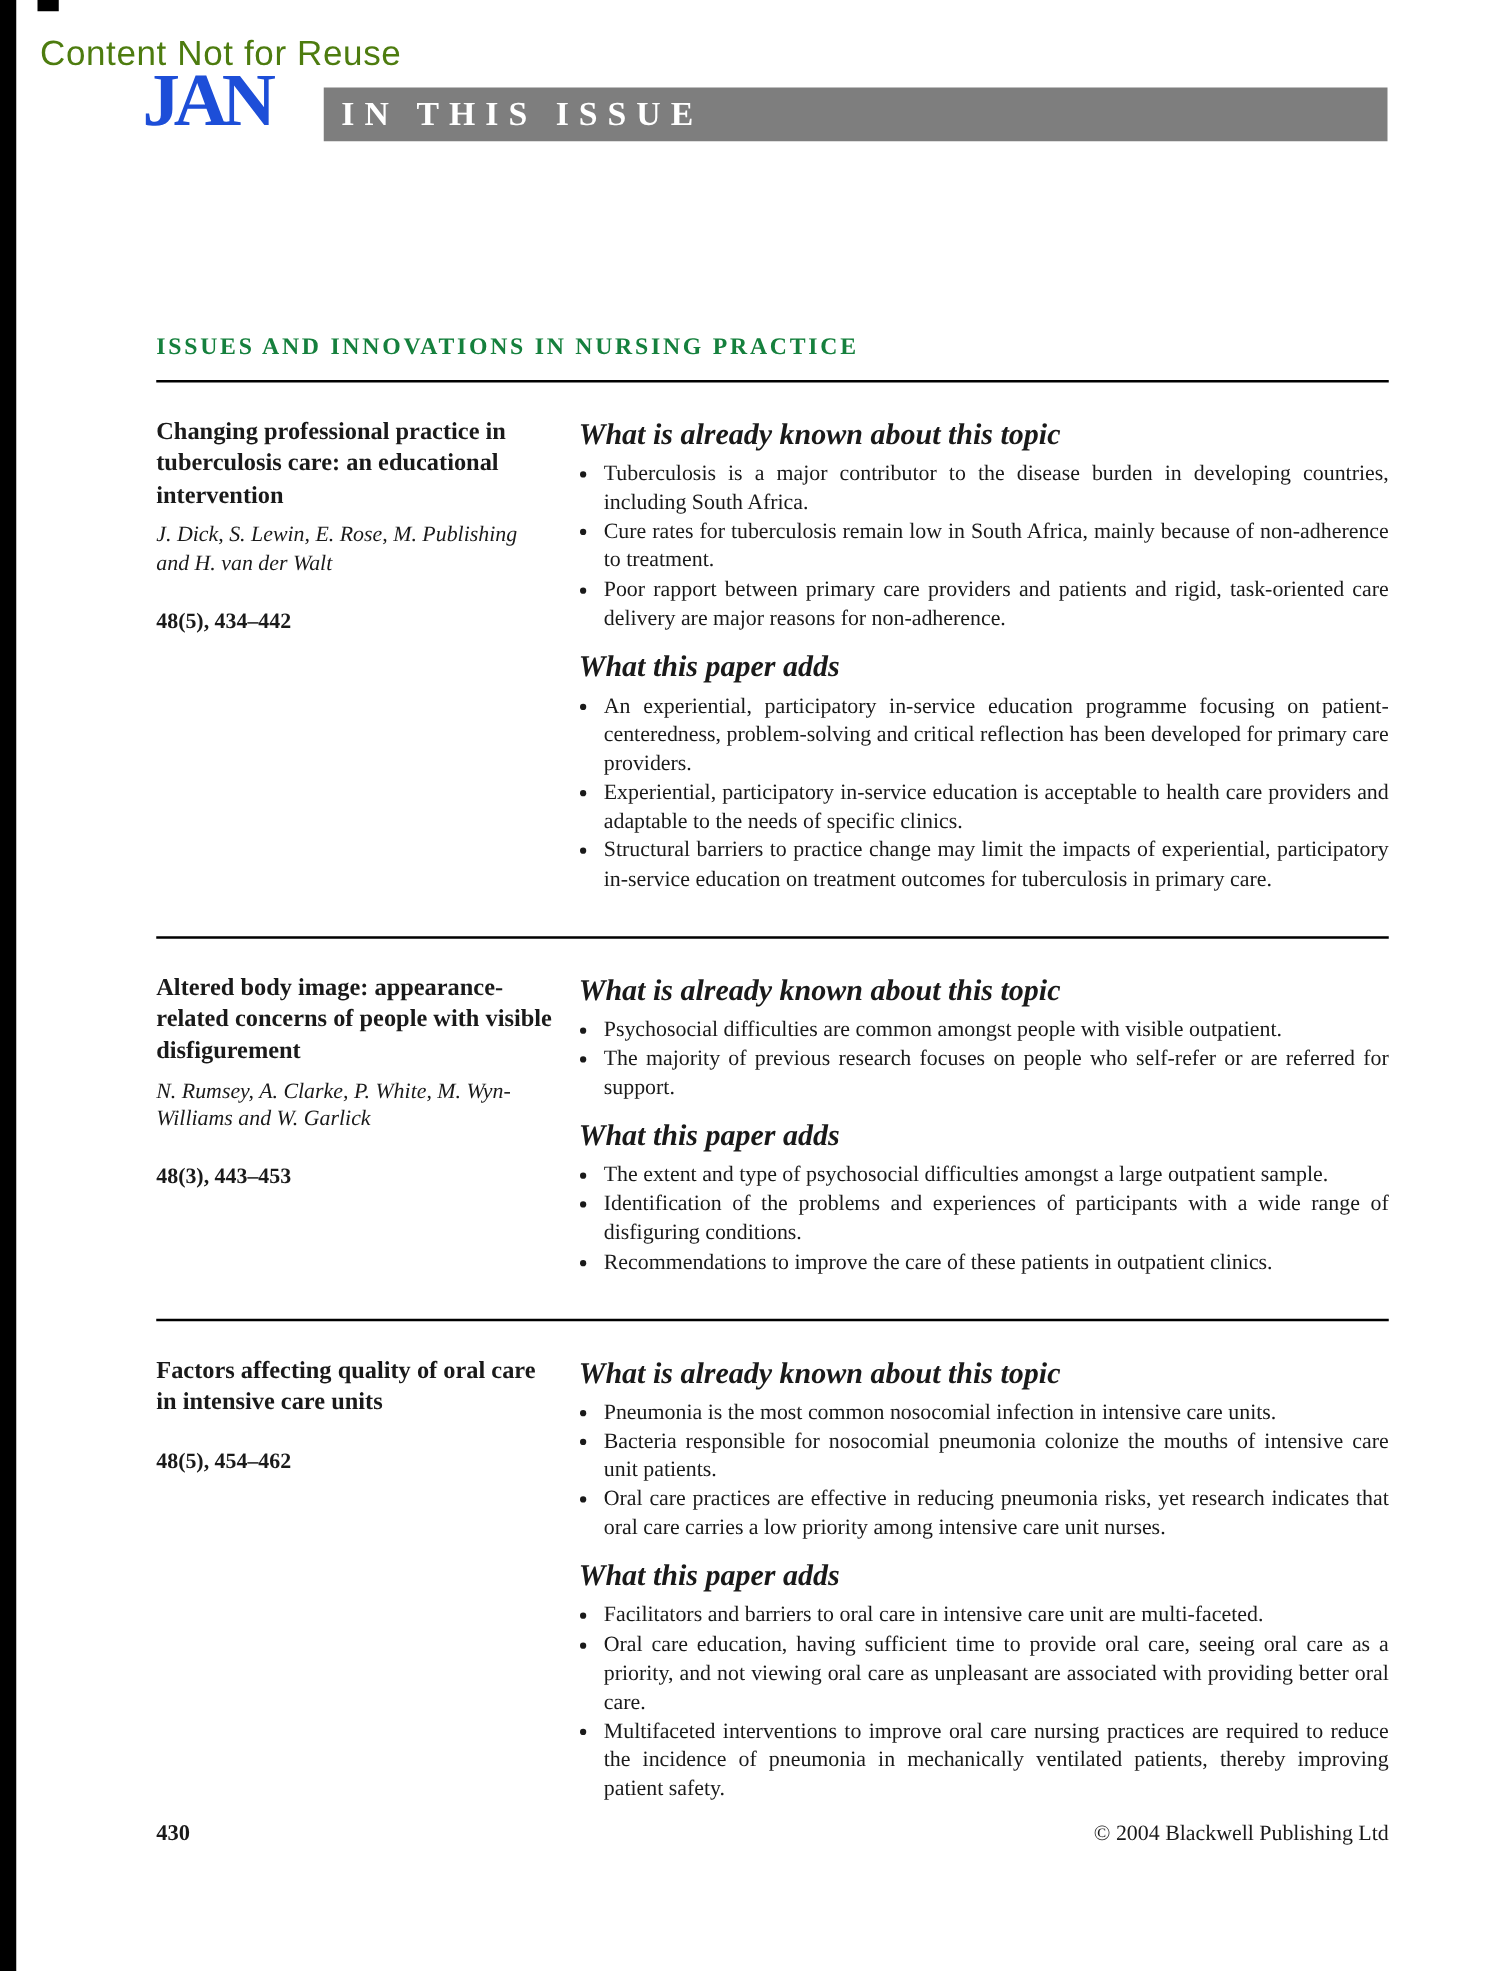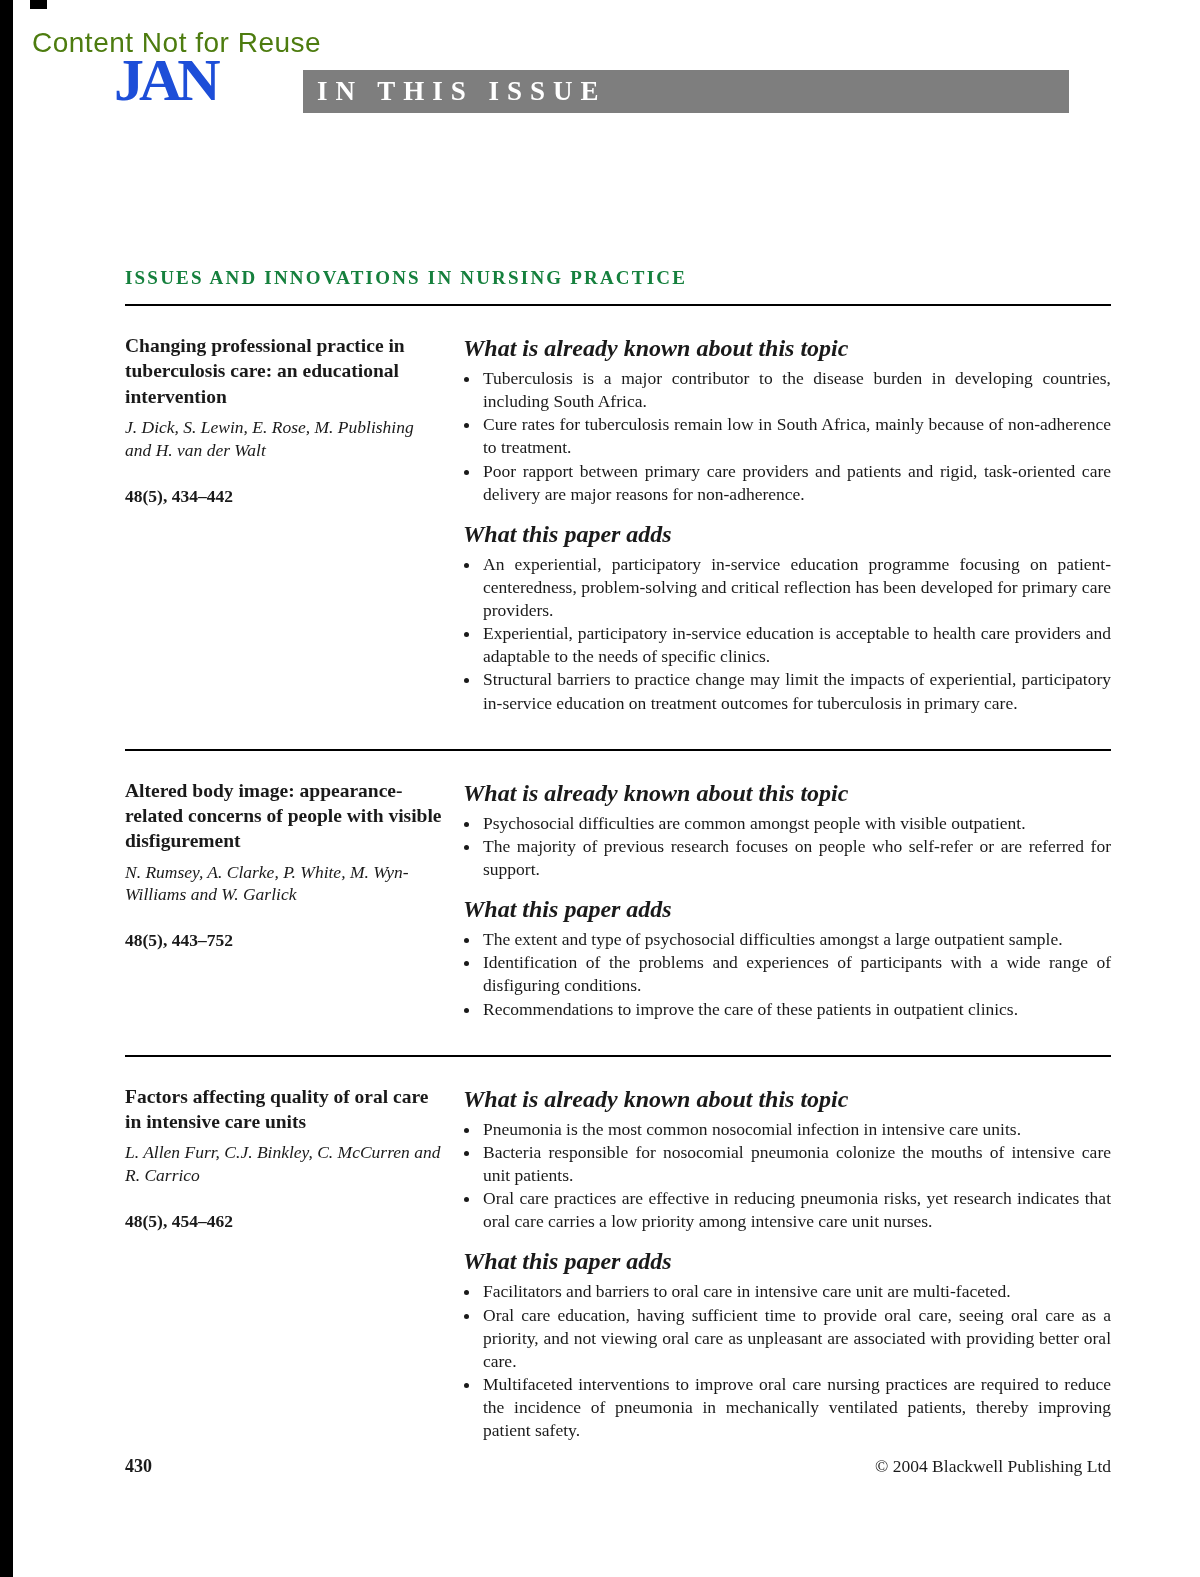"IN THIS ISSUE" .banner { margin-left: 44px -> none; width: 766px -> 851px }
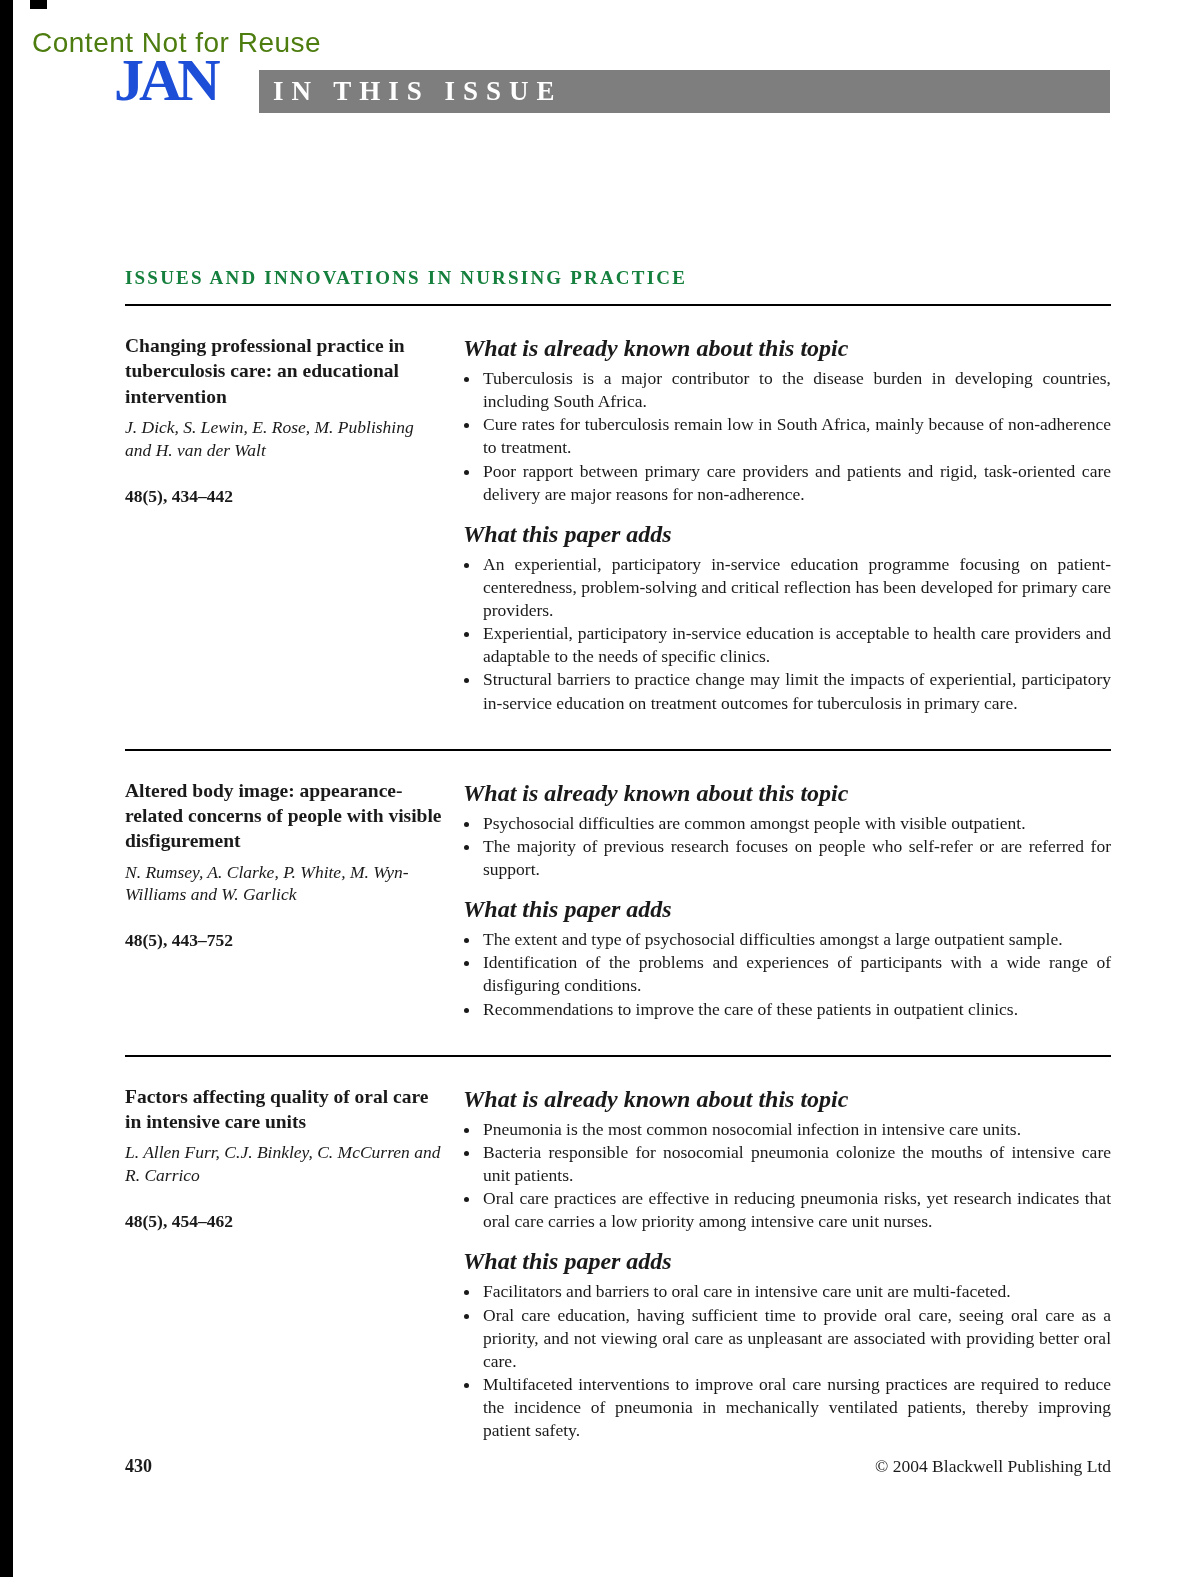"48(5), 443–752" div.entry-citation { text: 5), 443–752 -> 3), 443–453 }
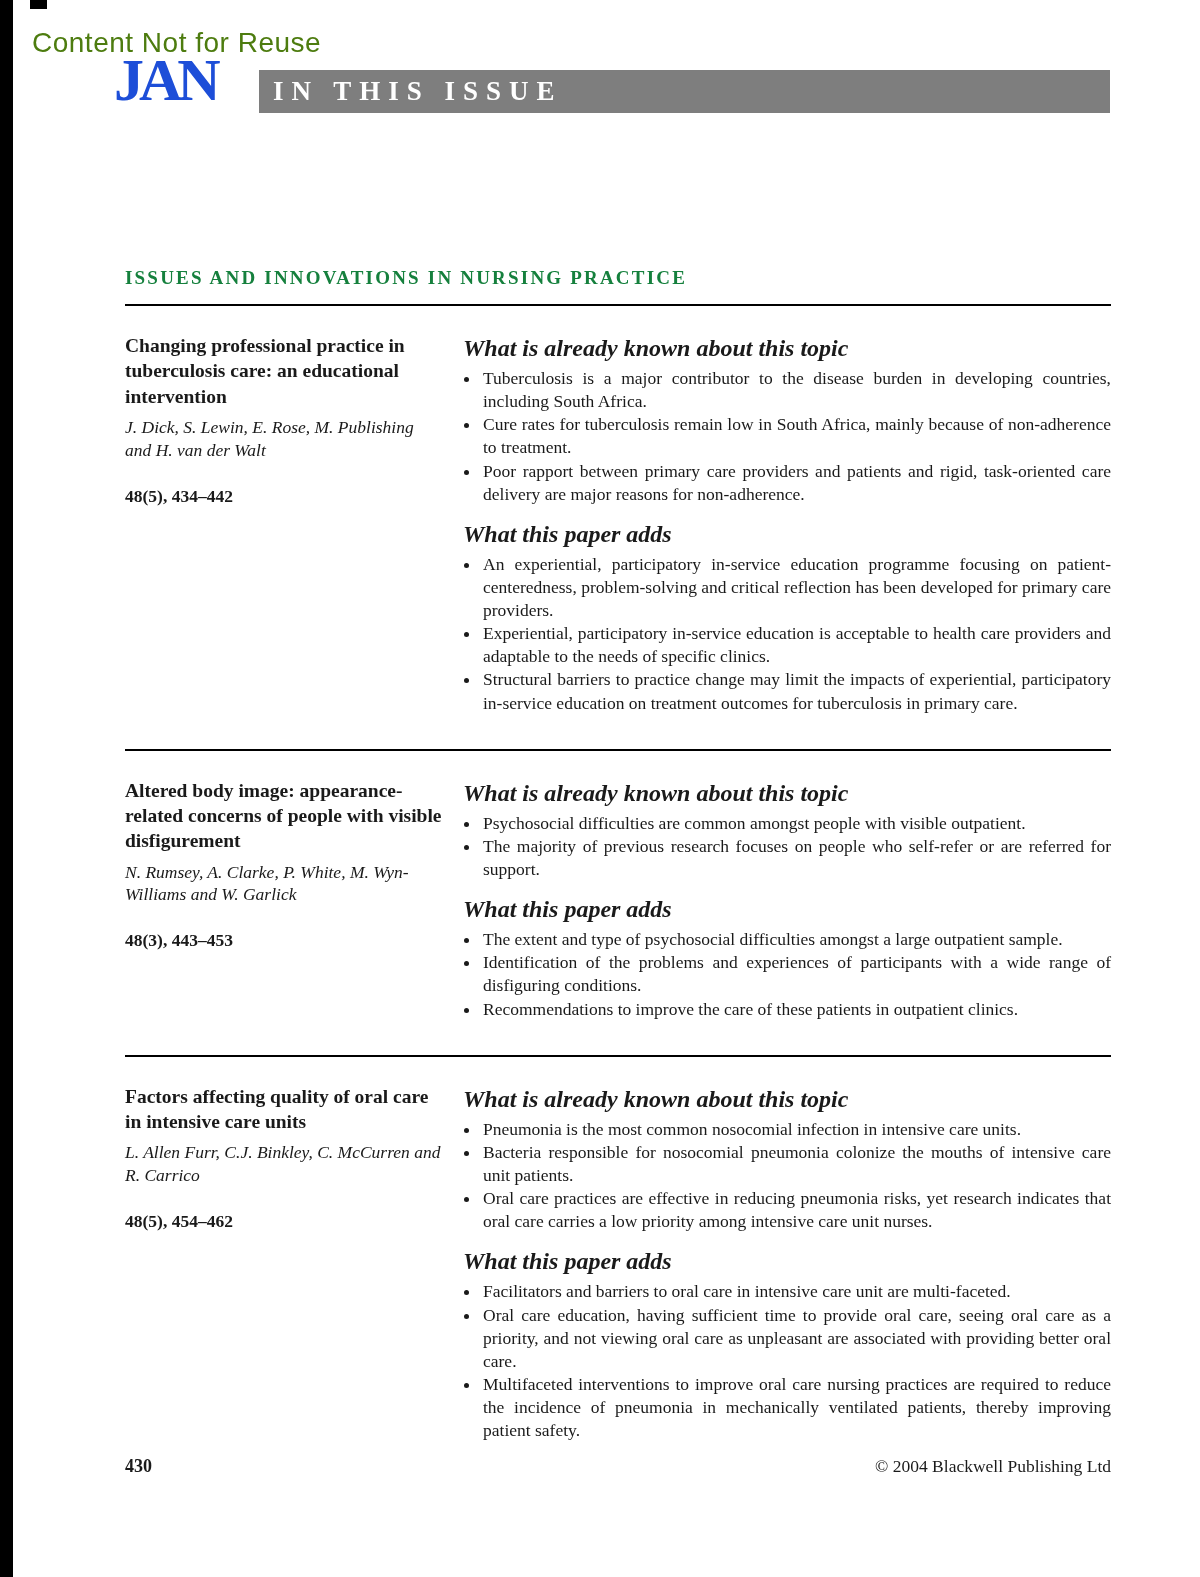"L. Allen Furr, C.J. Binkley," div.entry-authors { html: <div>L. Allen Furr, C.J. Binkley, C. McCurren and R. Carrico</div> -> none }
